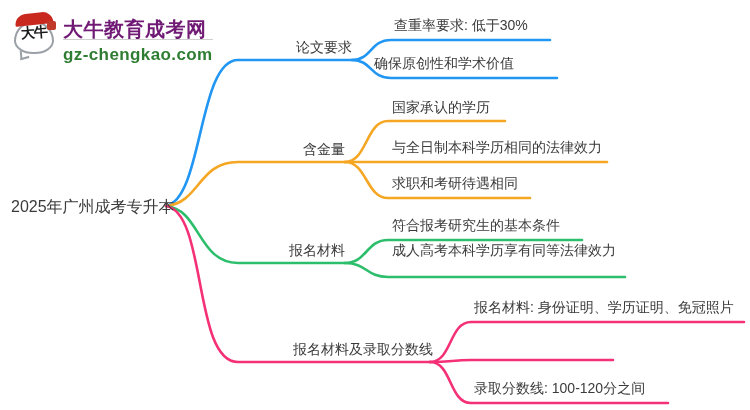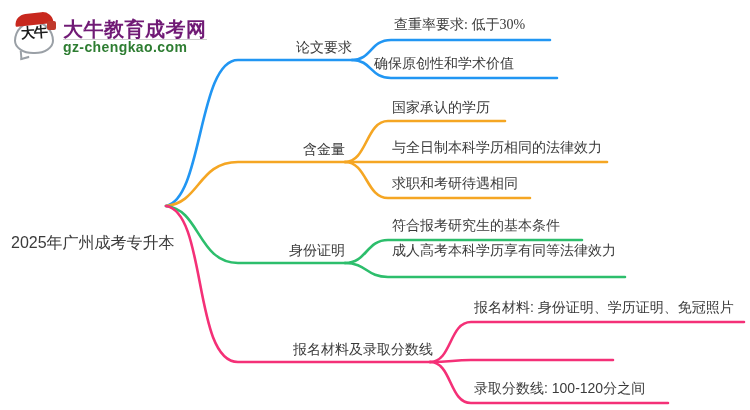"查重率要求: 低于30%" .l00 { font-family: Liberation Serif, serif -> none }
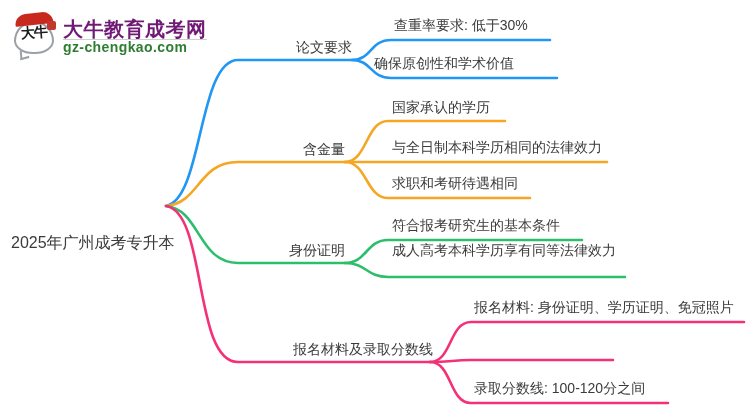"gz-chengkao.com" .logo-url { font-size: 14px -> 17px; padding-top: 1px -> 8px }
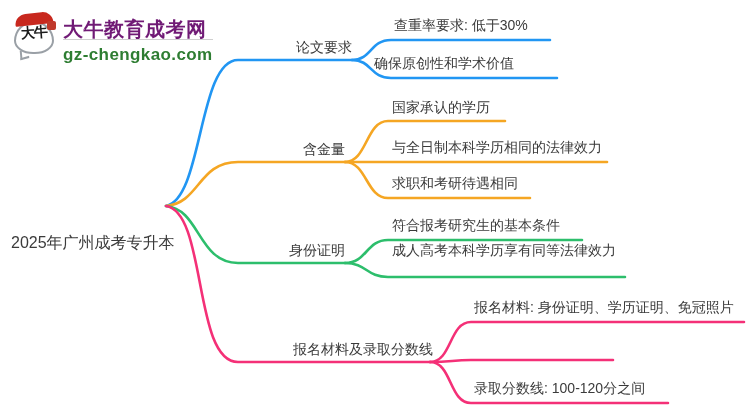"2025年广州成考专升本" .root-label { margin-top: 36px -> none }
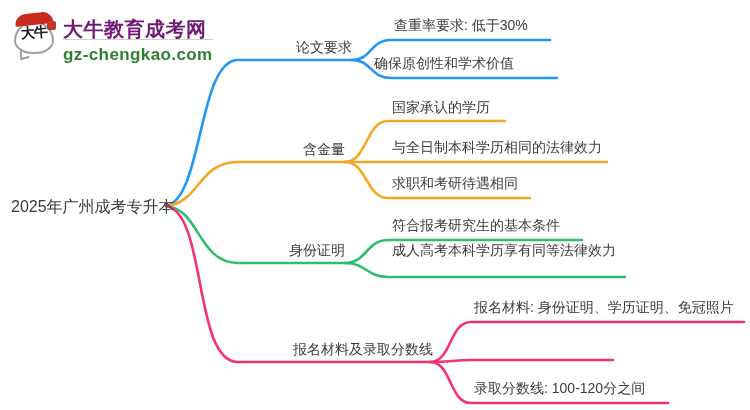"身份证明" div.node { text: 身份证明 -> 报名材料 }
